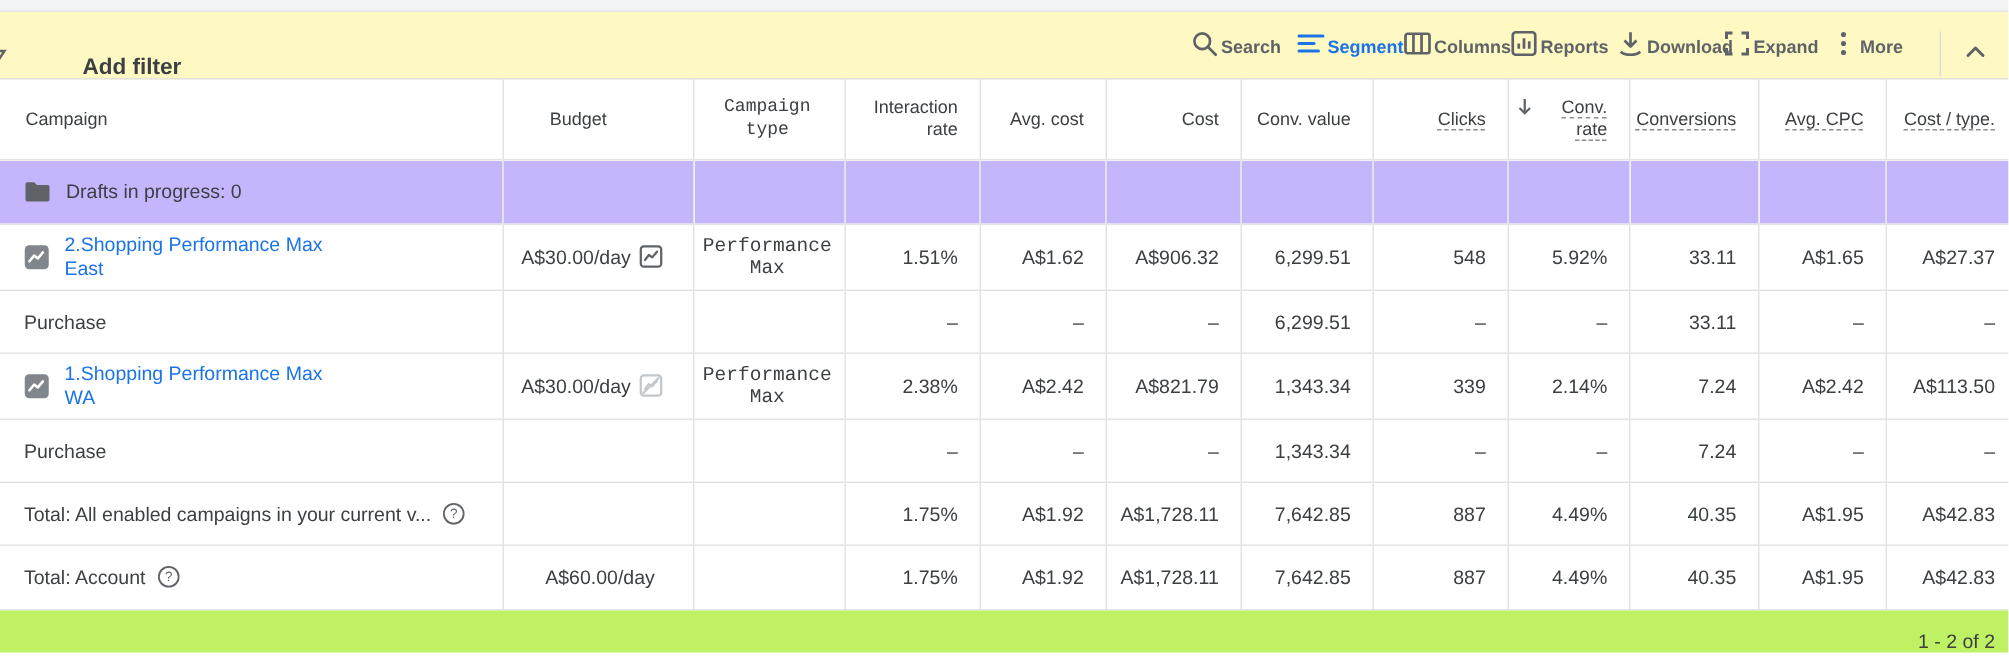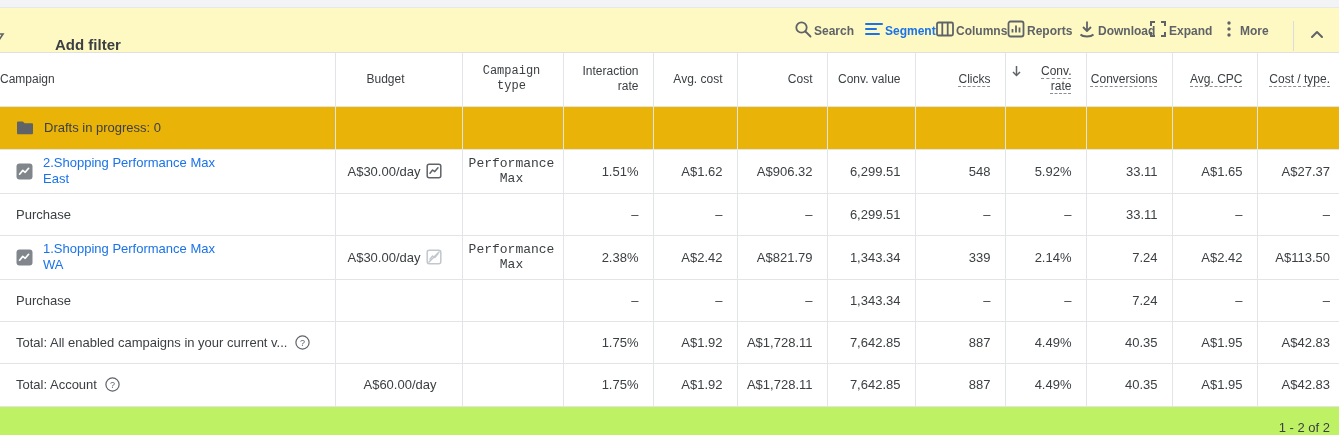"Campaign" th.col-campaign { padding-left: none -> 17px }
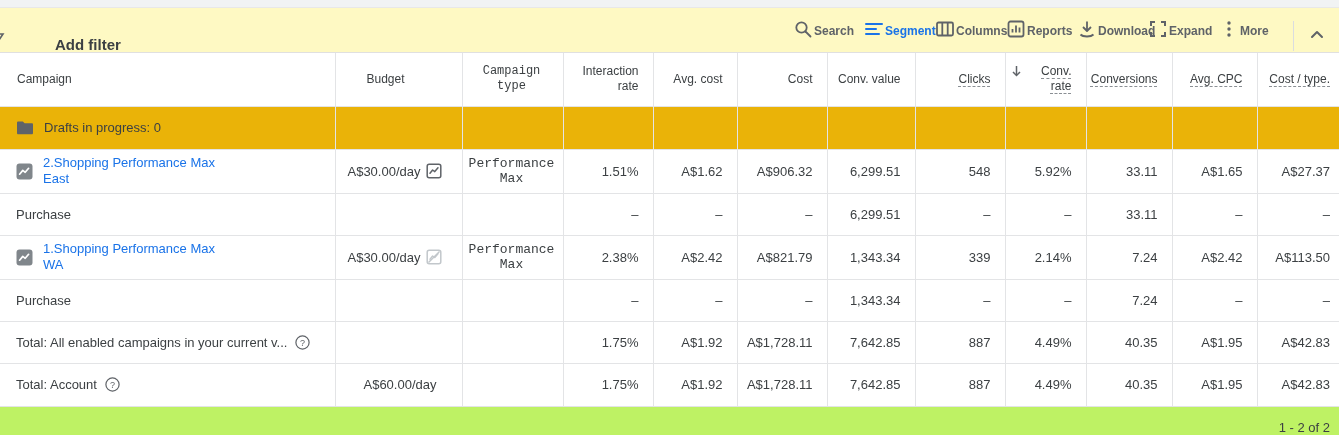"Drafts in progress: 0" tr.row-drafts td { background: #eab308 -> #c4b5fd }
